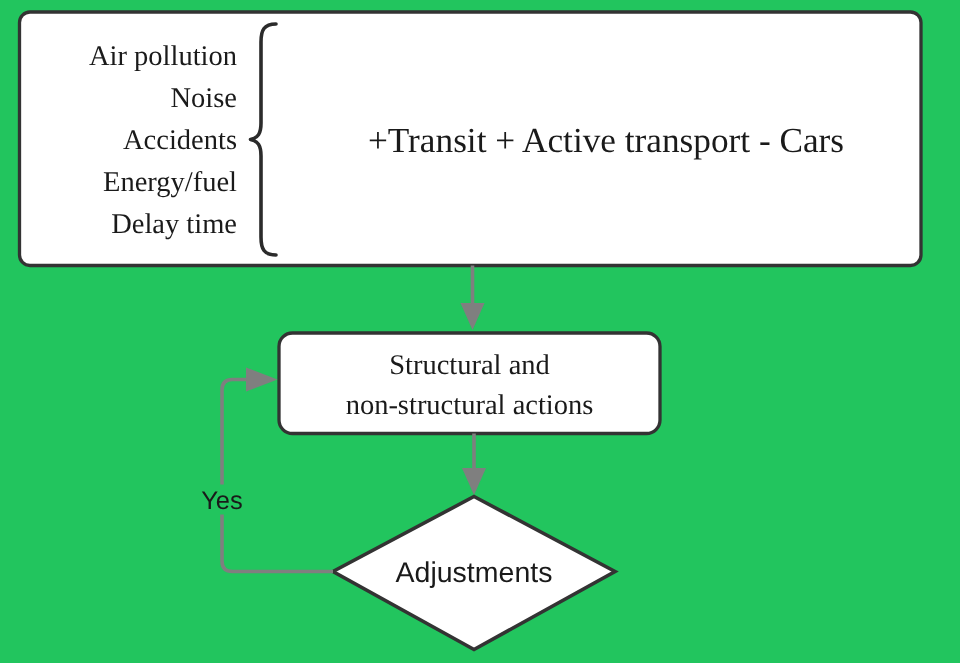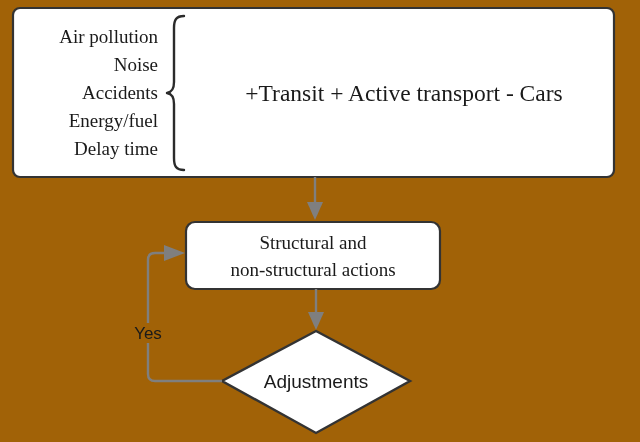"Air pollution" #diagram-root { background: #a16207 -> #22c55e }
